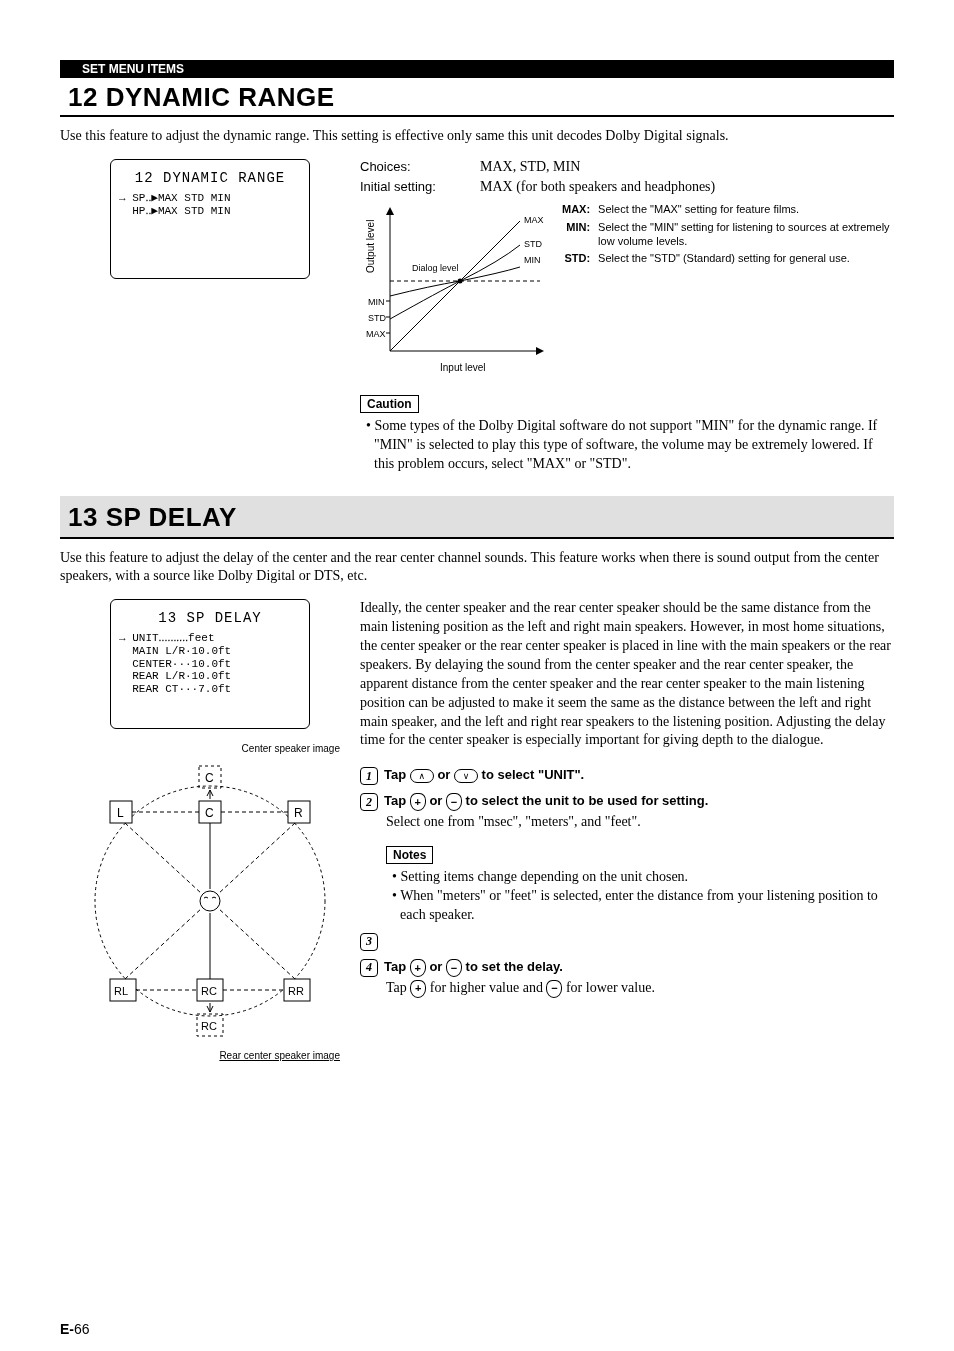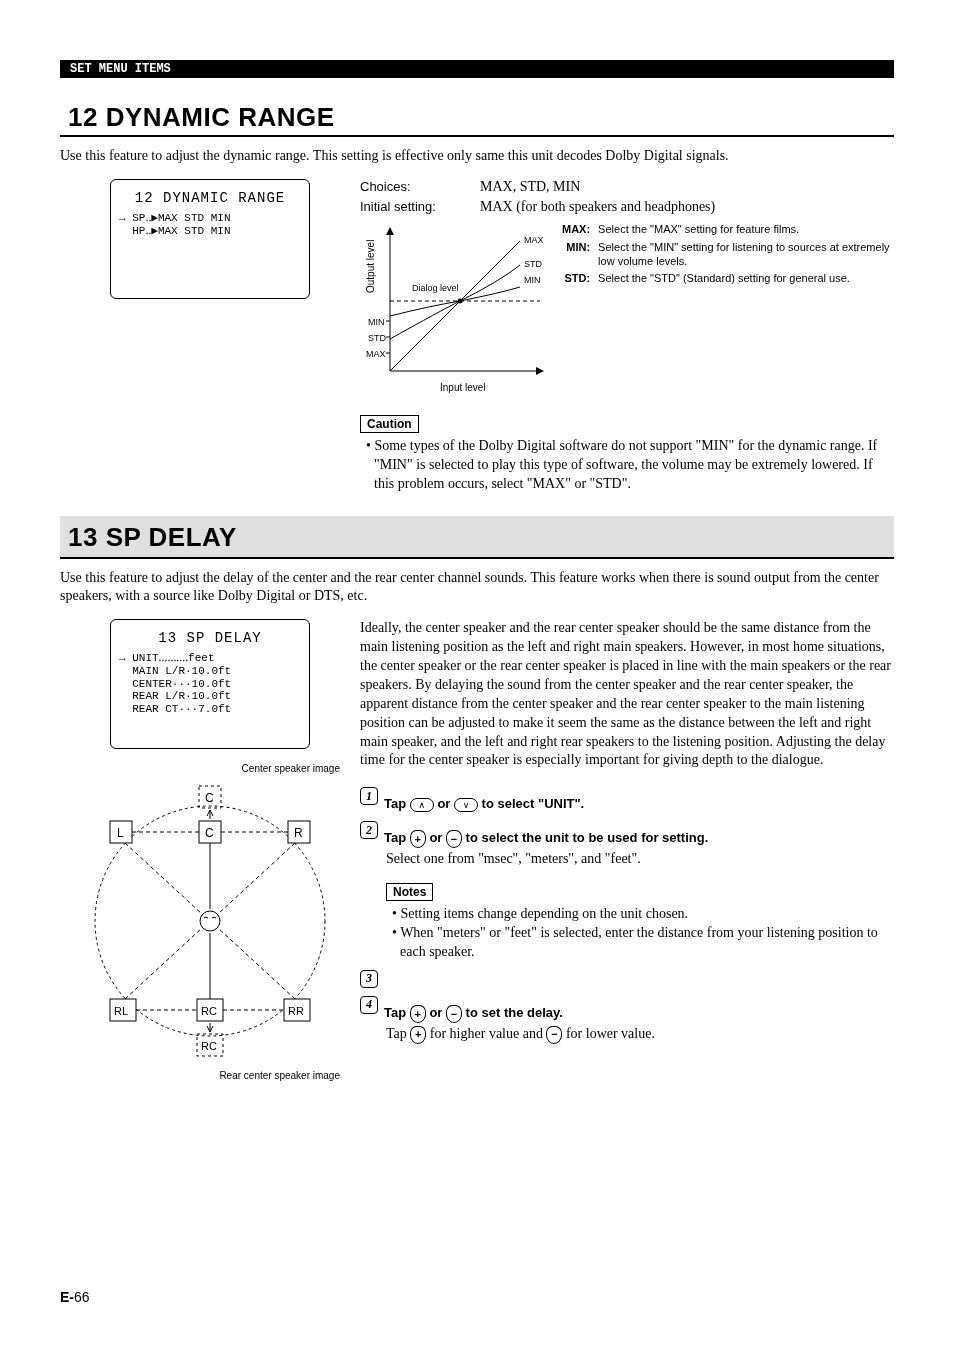"SET MENU ITEMS" .header-bar { font-family: Liberation Mono, monospace -> Liberation Sans, sans-serif; margin-bottom: 20px -> 0; padding: 2px 10px -> 2px 22px }
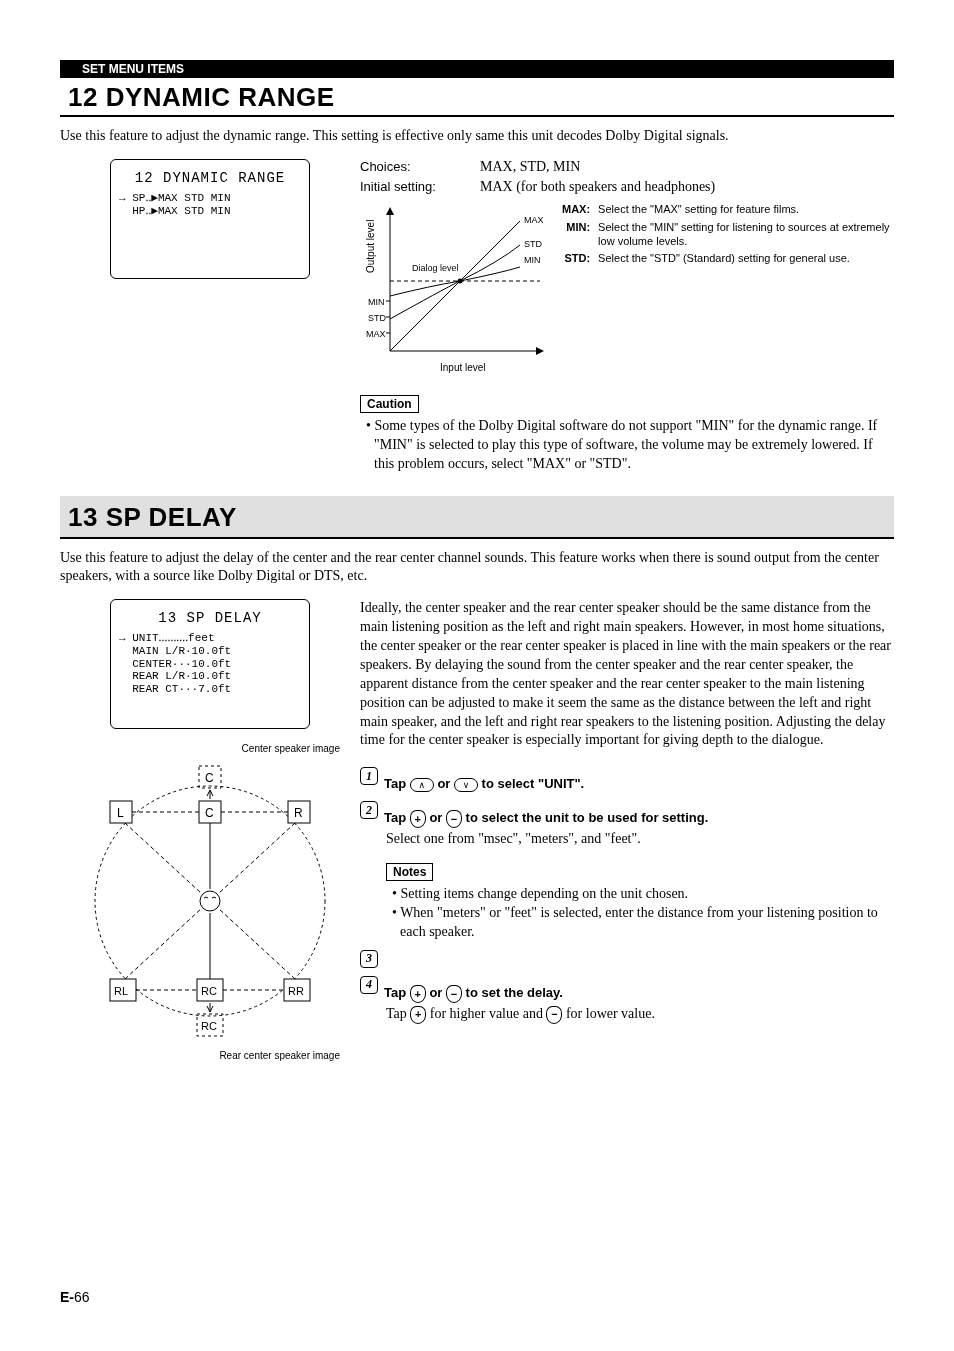"Tap ∧ or ∨ to" .step-text { margin-top: 9px -> none }
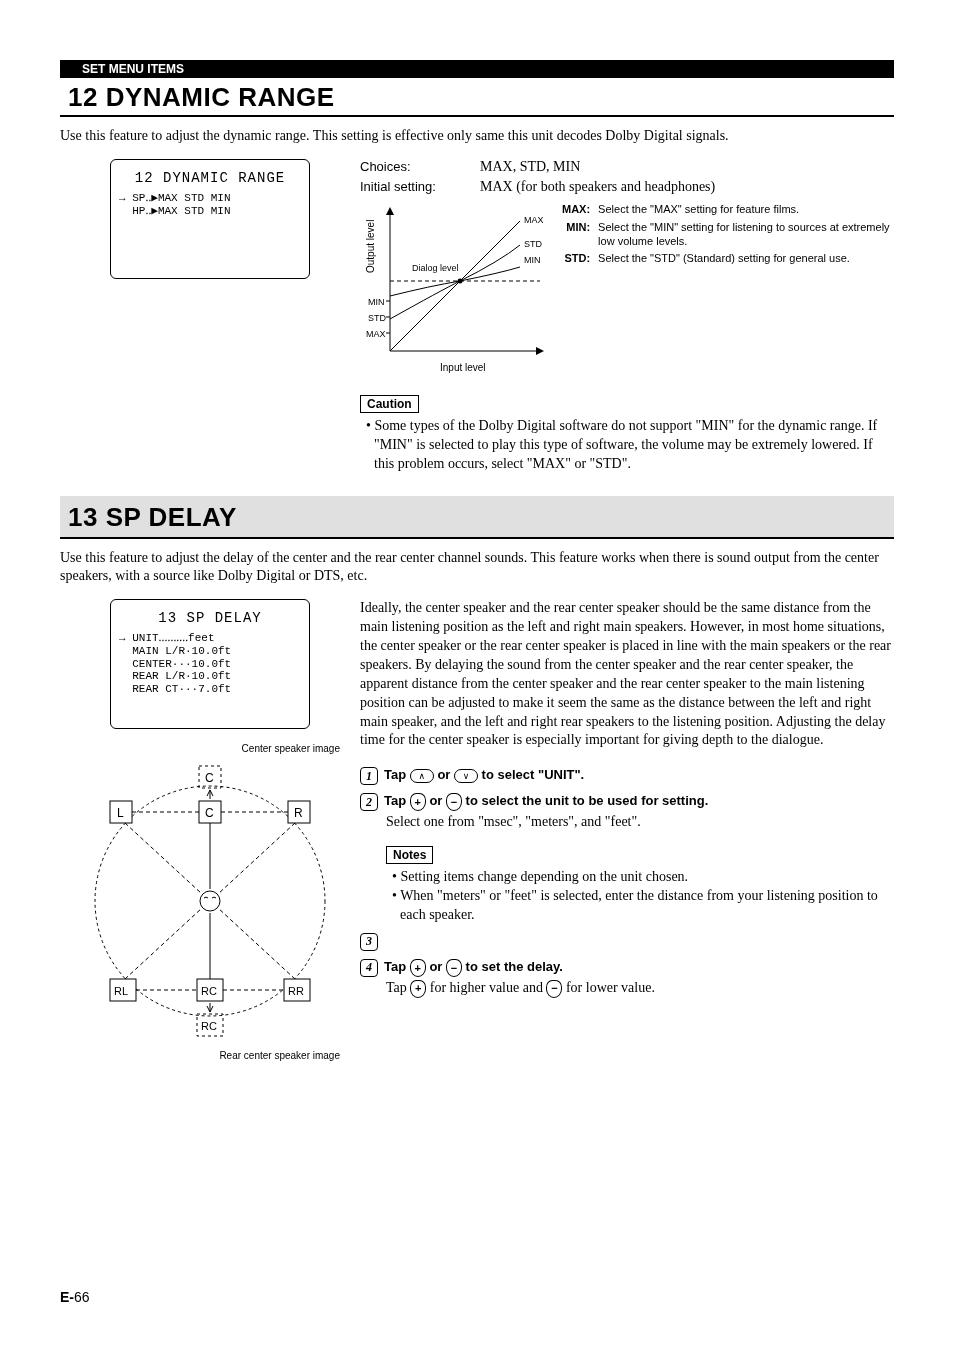"Rear center speaker image" .diag-caption.bottom { text-decoration: none -> underline }
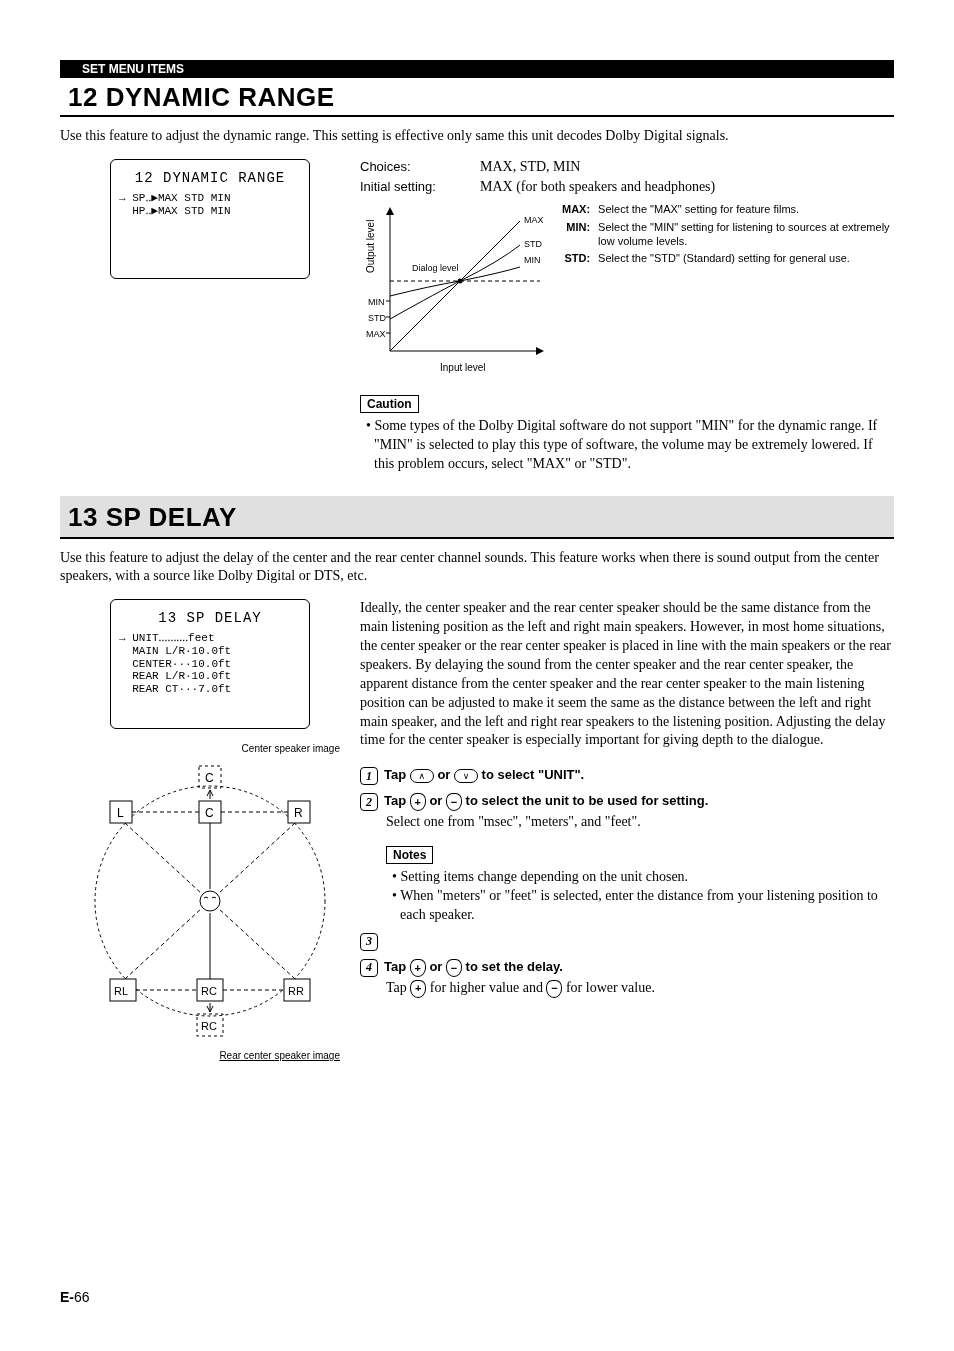"E-66" .page-num { bottom: 46px -> 14px }
